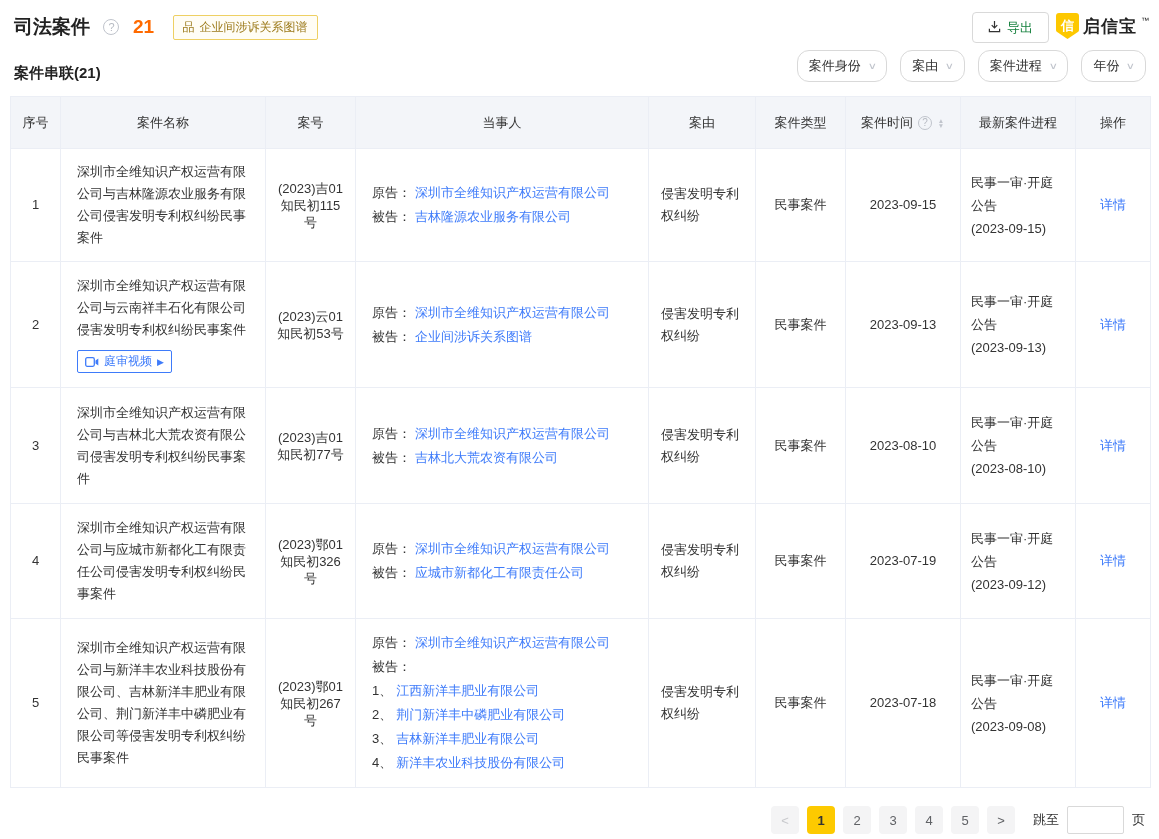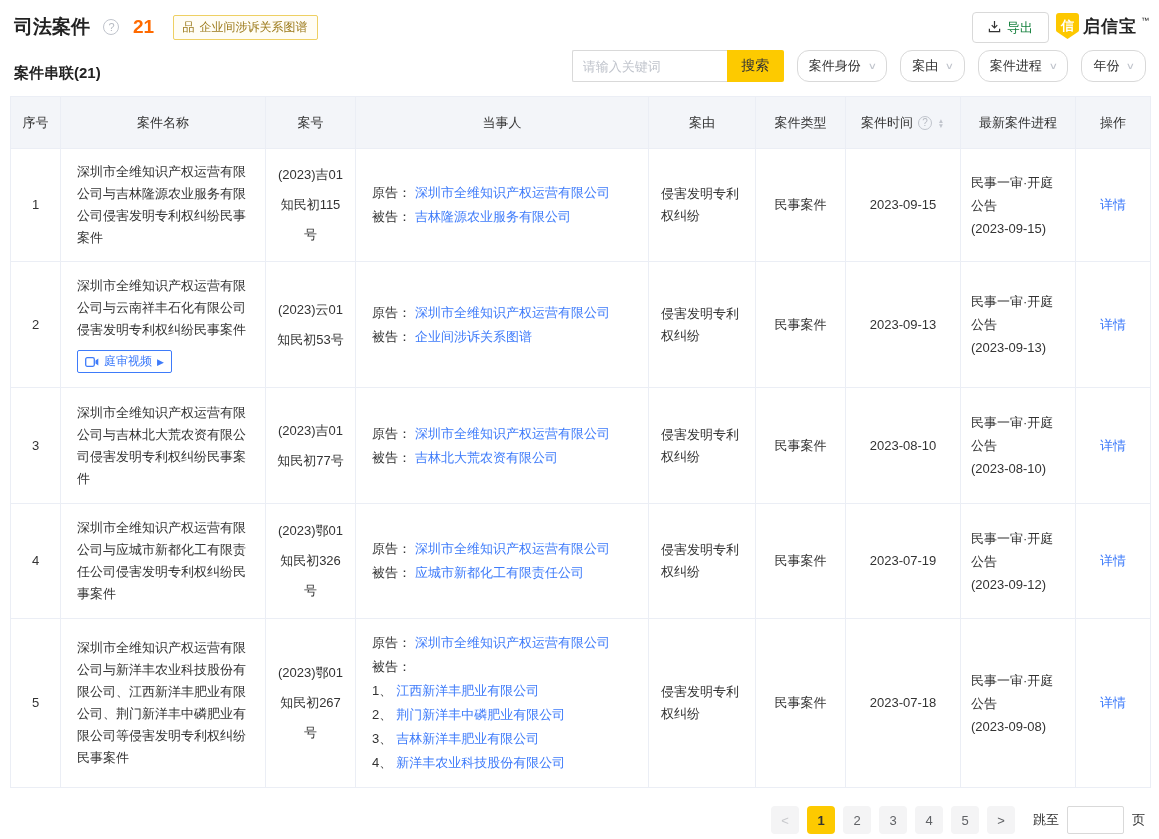"请输入关键词" div.search-box { html: <div> <input> <button>搜索</button> </div> -> none }
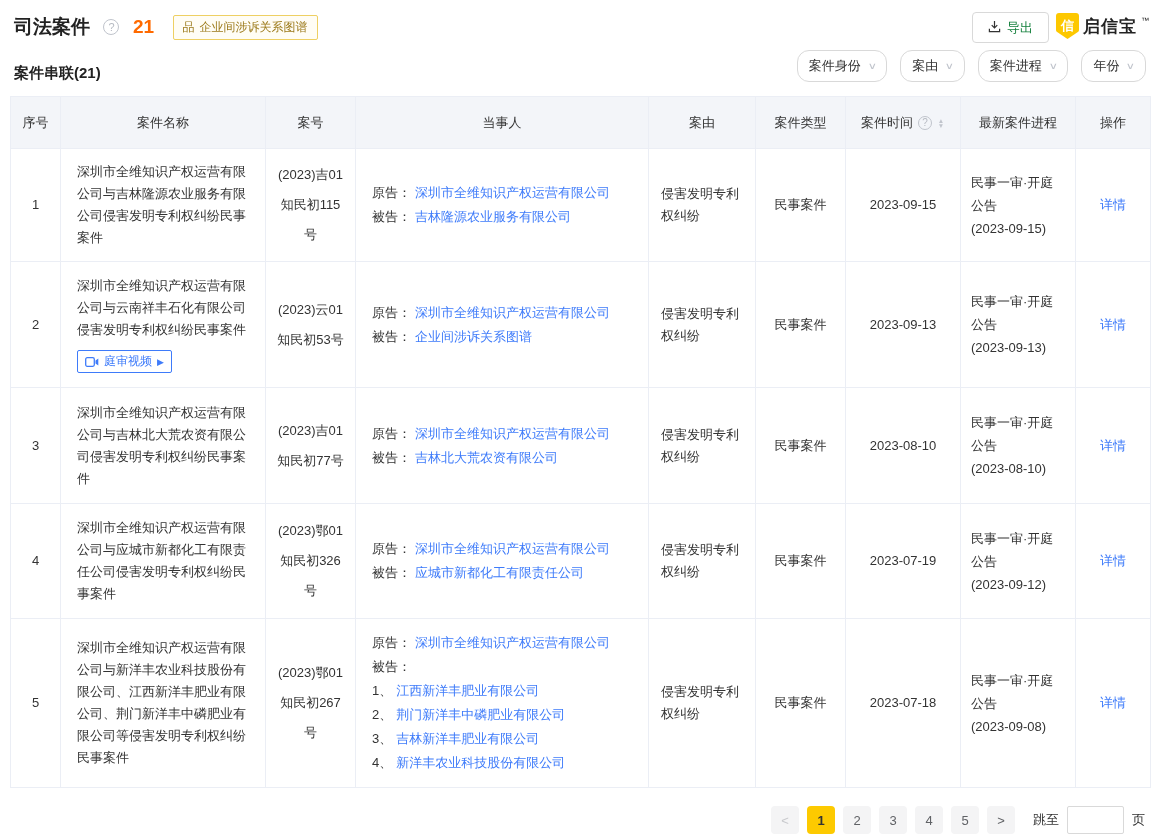"(2023)吉01知民初115号" .c-caseno { line-height: 30px -> 17px }
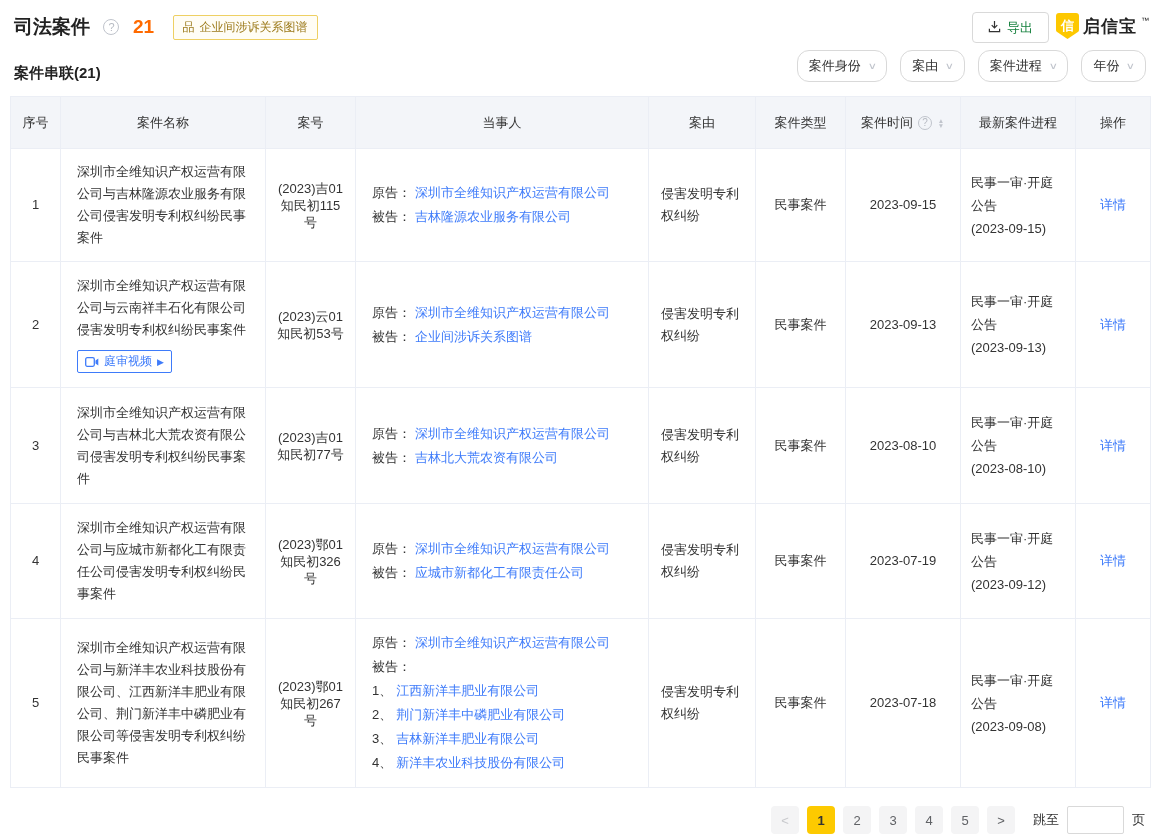"深圳市全维知识产权运营有限公司与新洋丰农业科技股份有限公司、江西新洋丰肥业有限公" td.c-name { text: 江西 -> 吉林 }
